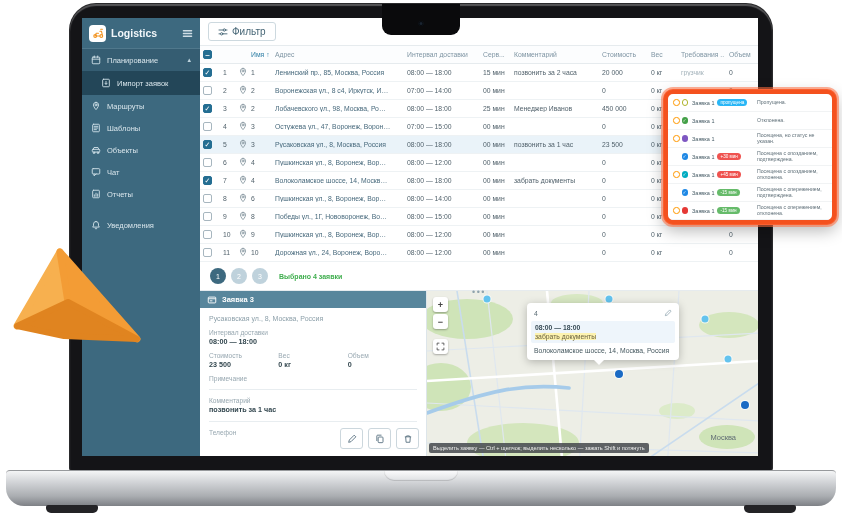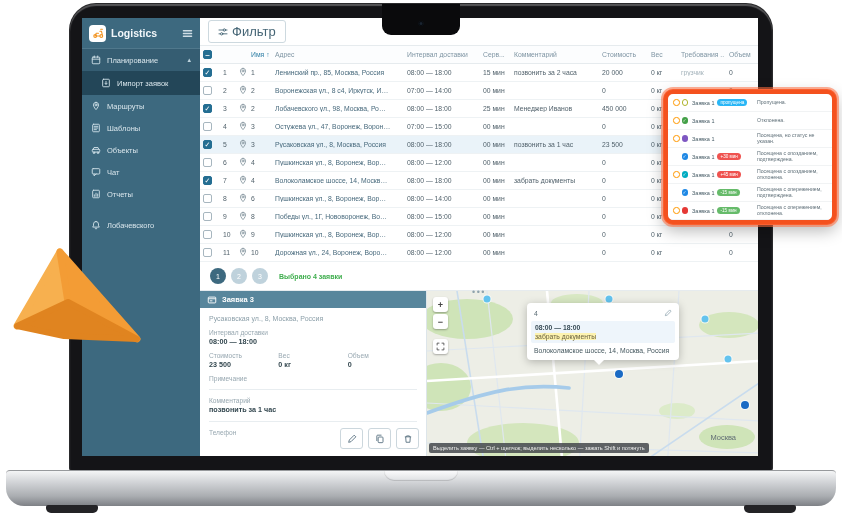"Фильтр" .filter-btn { font-size: 13px -> 10px }
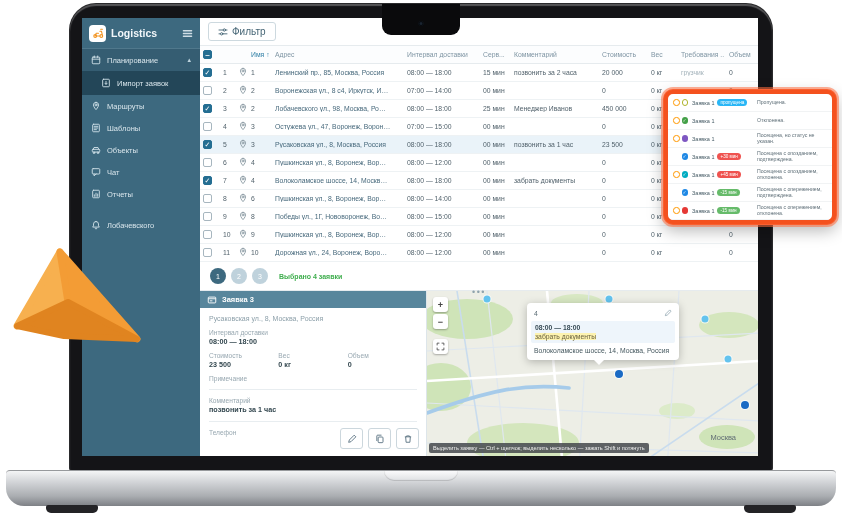"Лобачевского" span { text: Лобачевского -> Уведомления }
